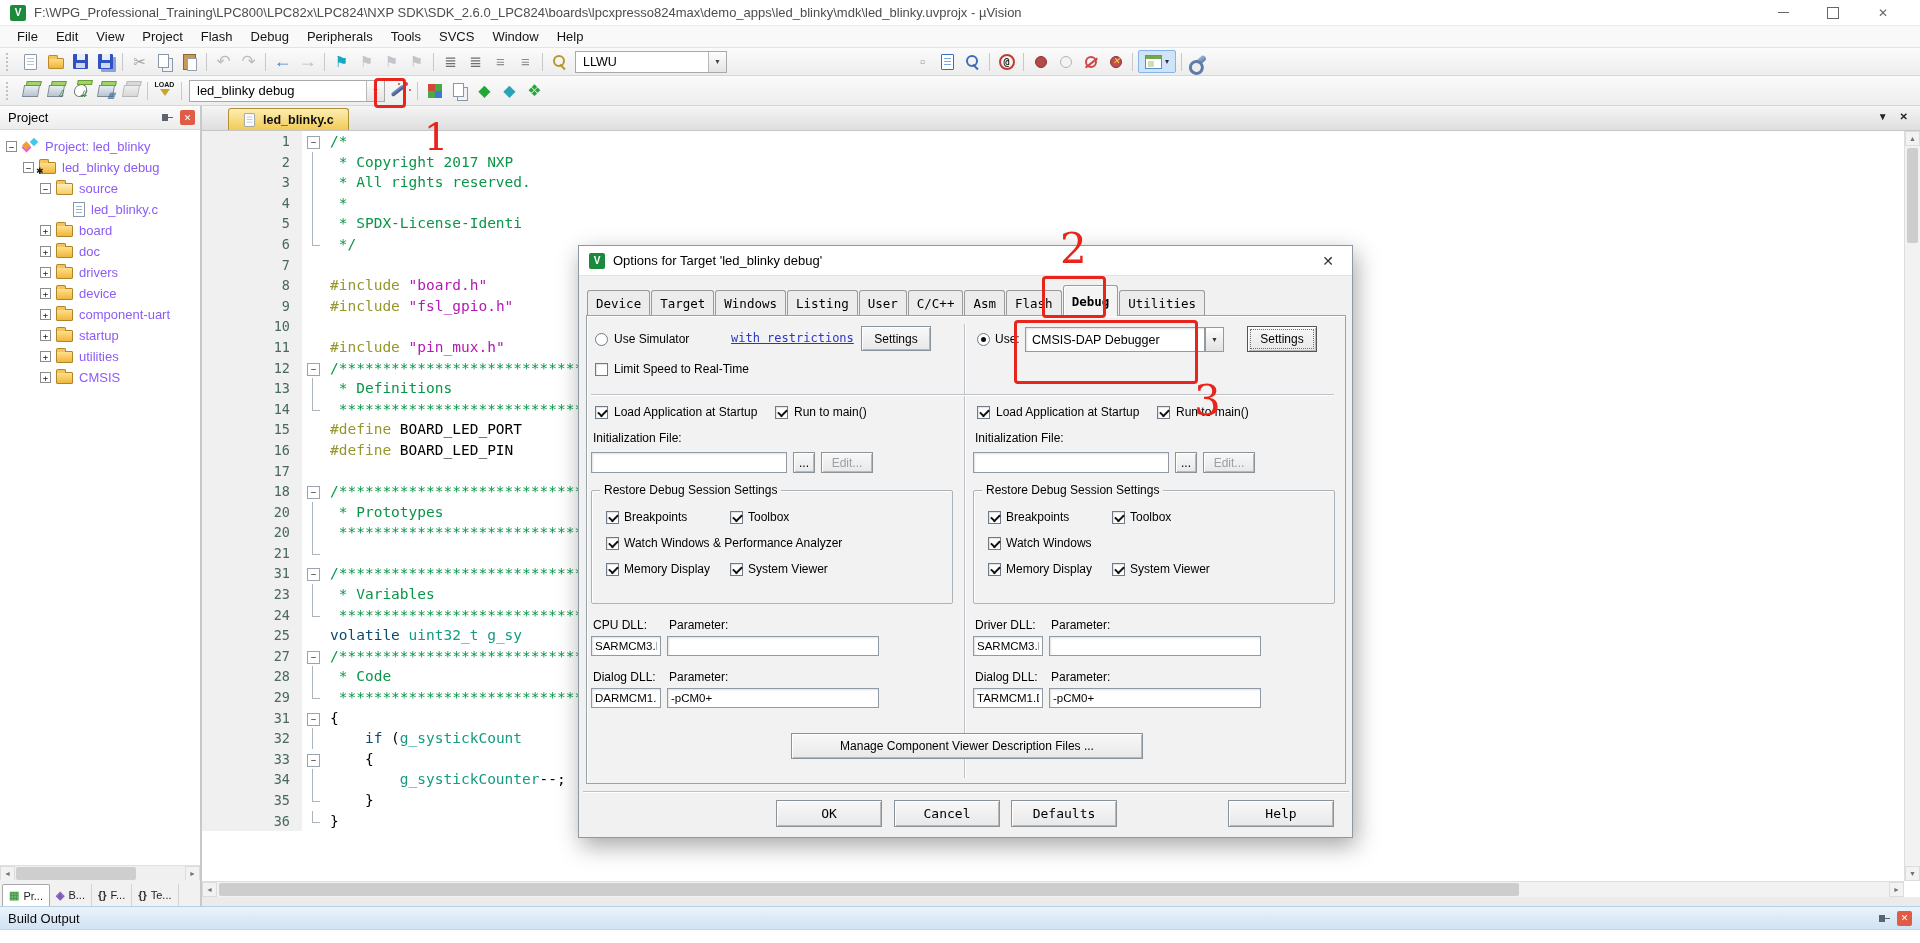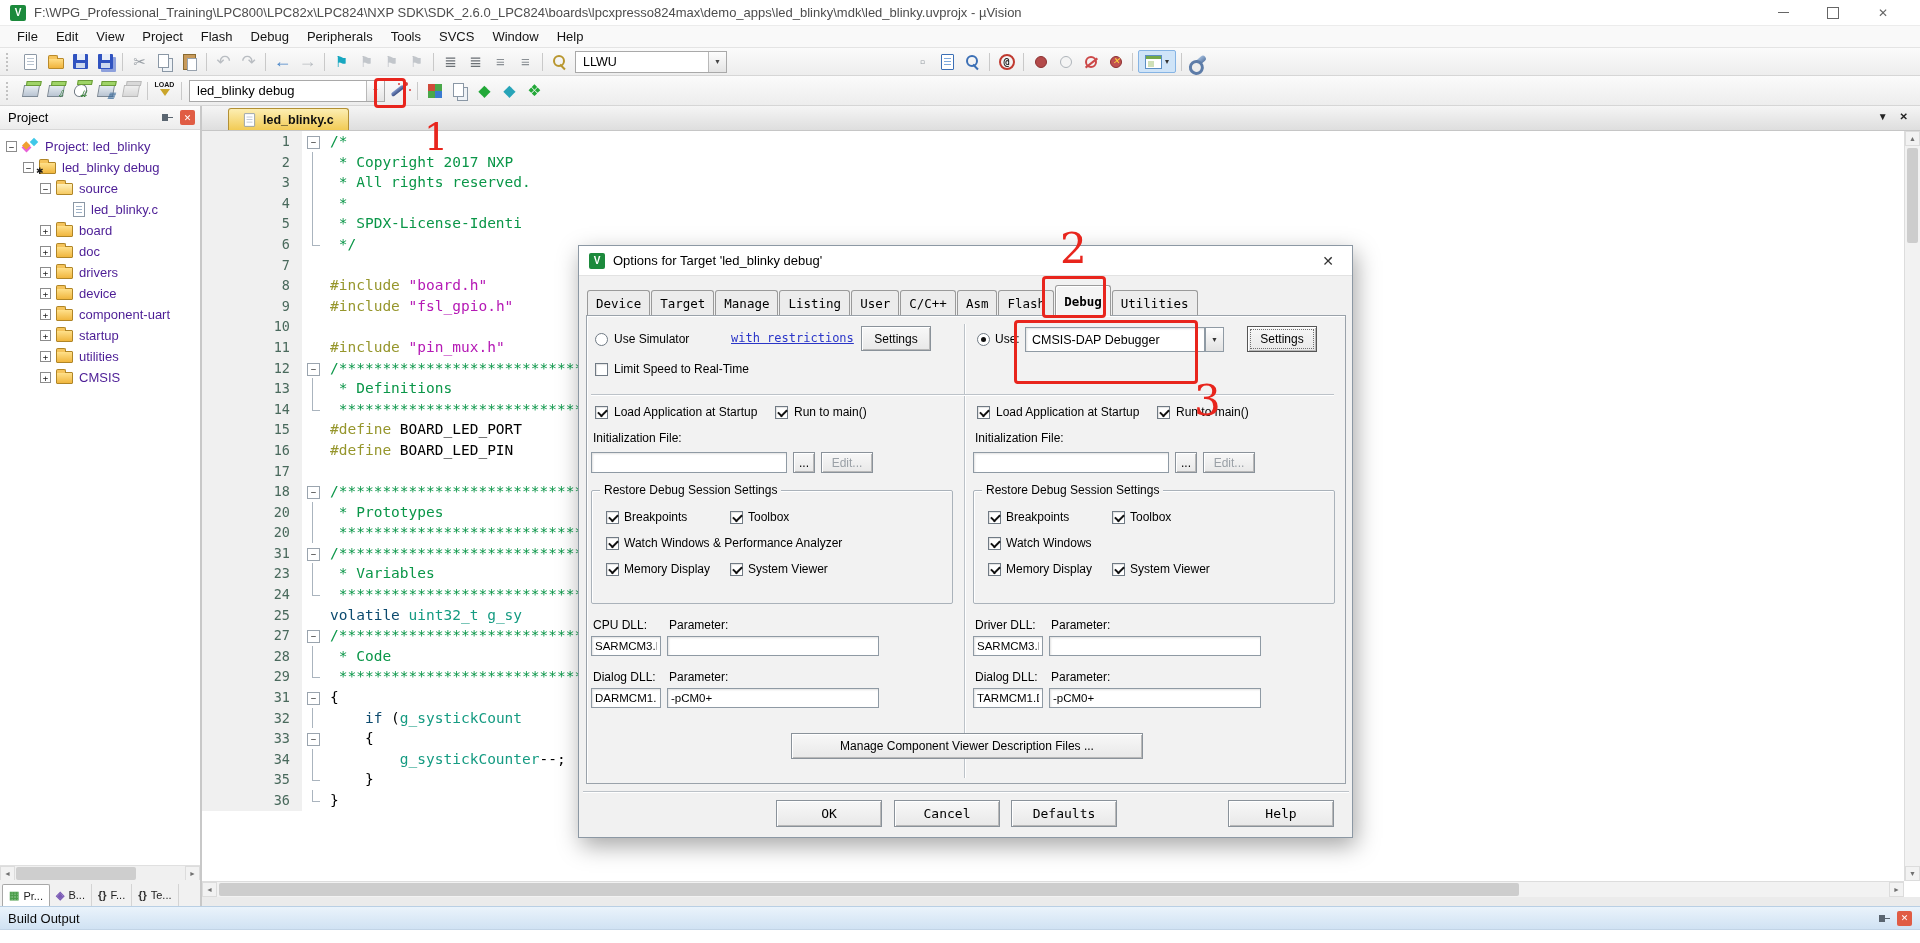"Project: led_blinky" .tlabel { color: #4c1d95 -> #8b5cf6 }
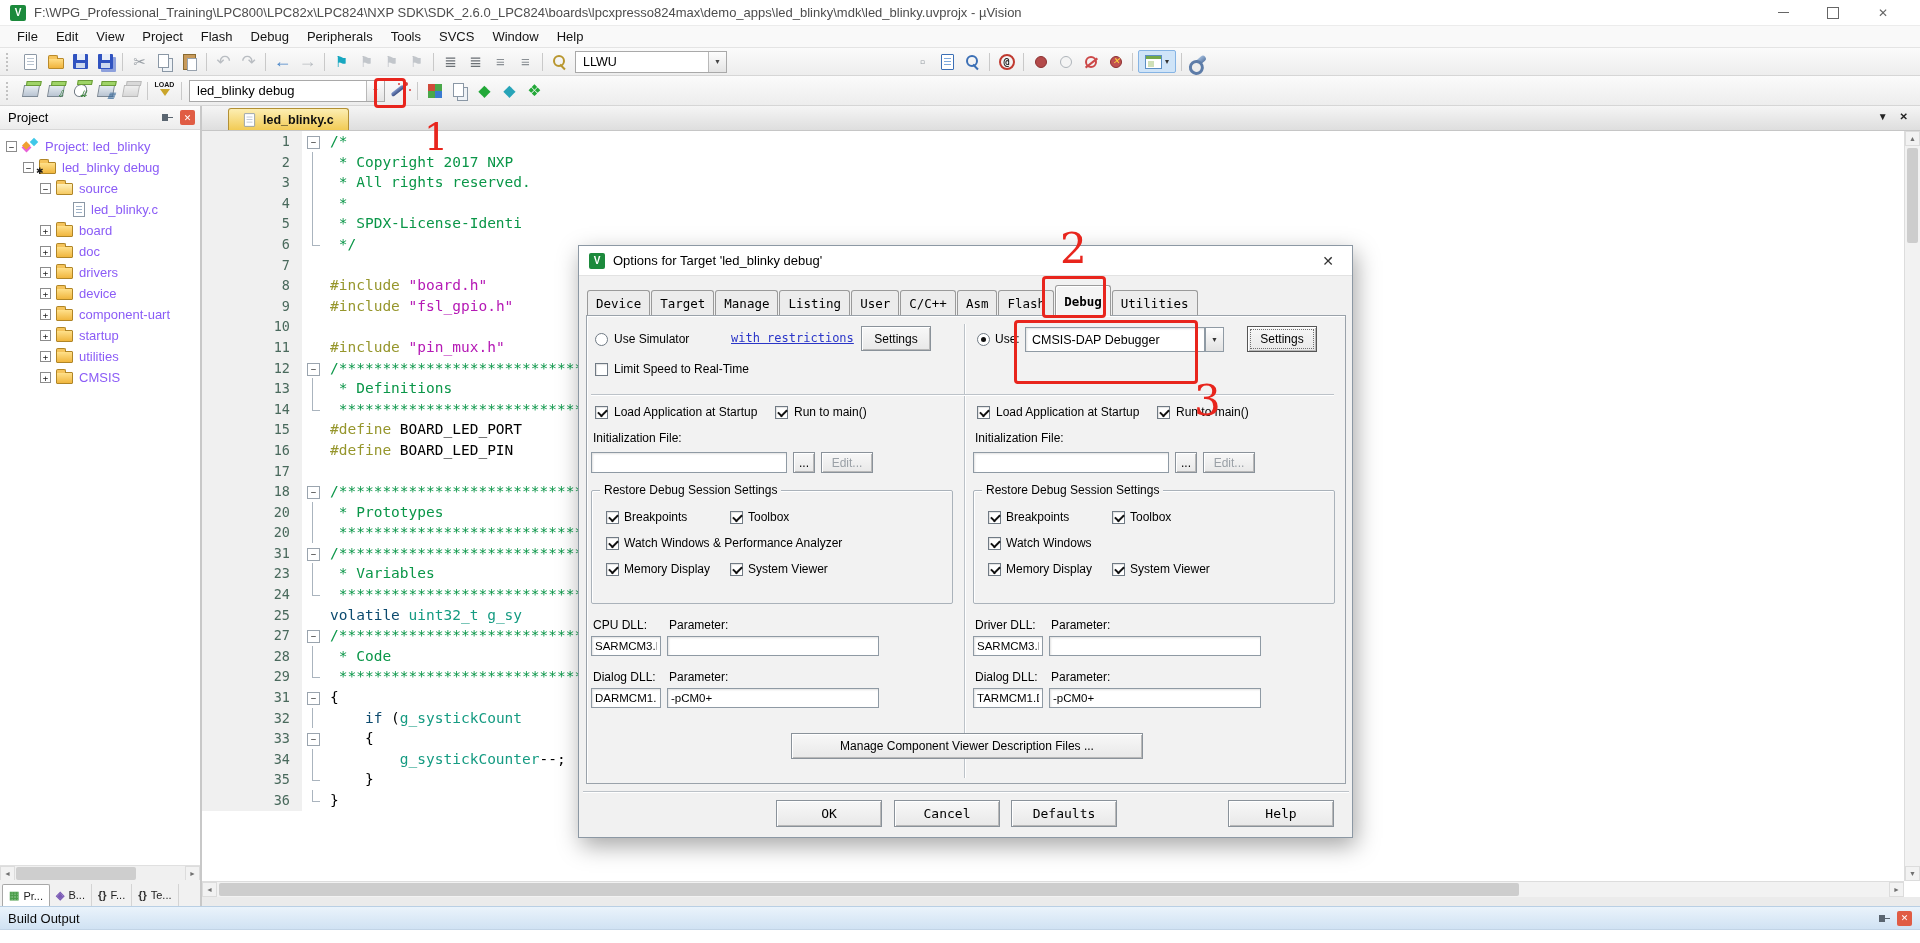"Manage" div.dtab { text: Manage -> Windows }
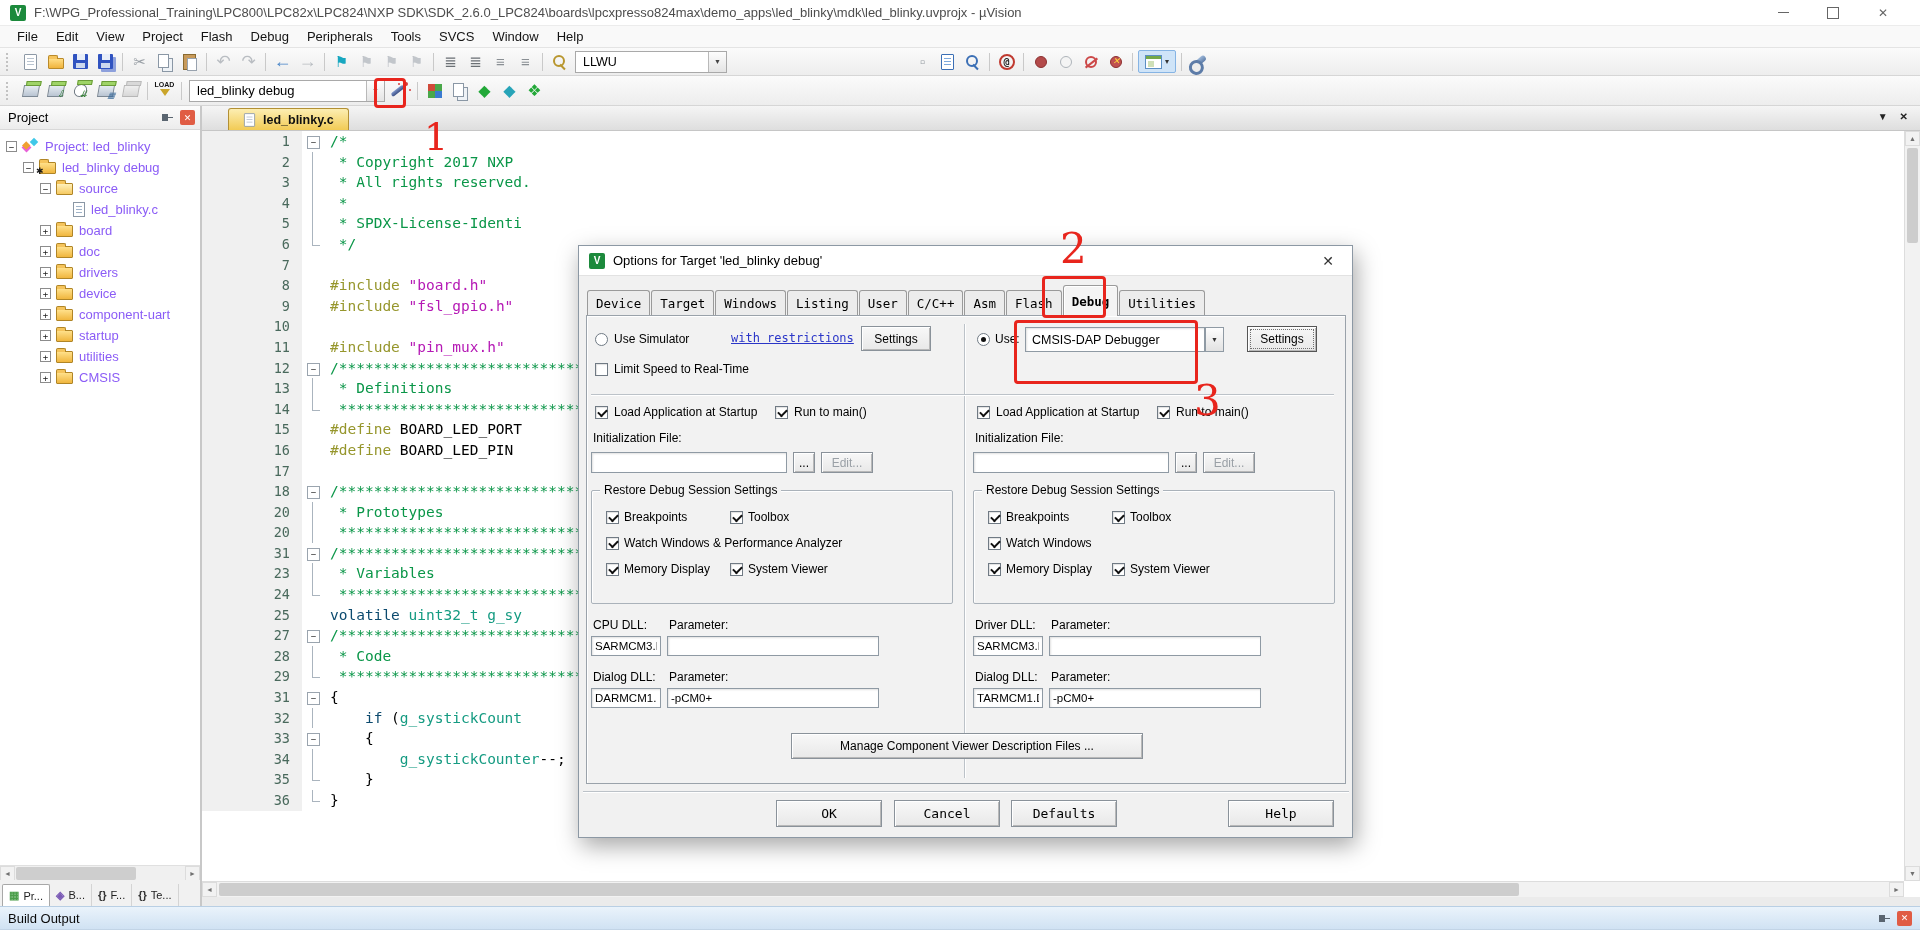"21" div.cline { html: none -> <div><span>21</span><span></span><span></span></div> }
